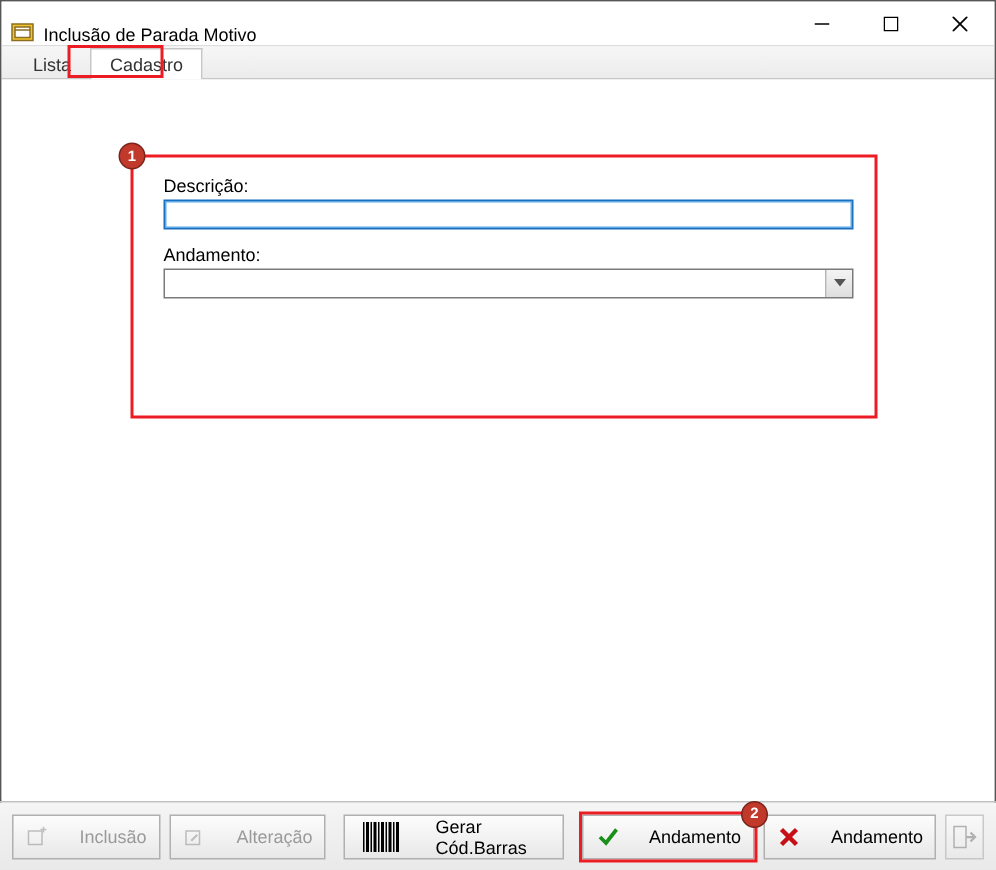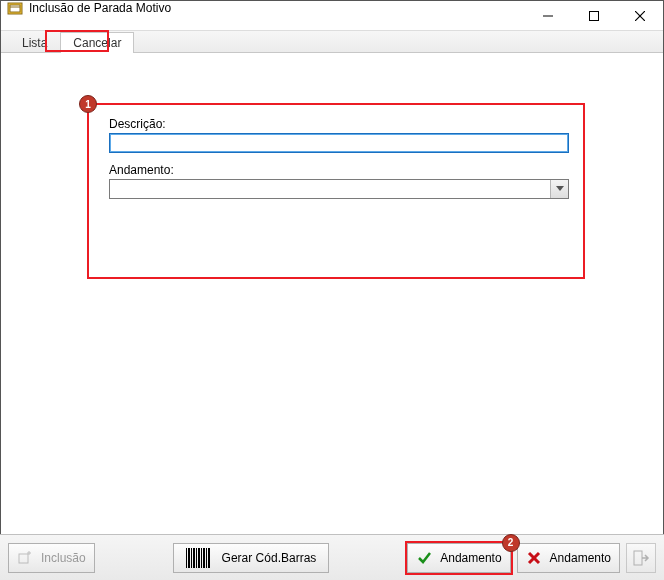"Inclusão de Parada Motivo" .titlebar { align-items: flex-start -> flex-end }
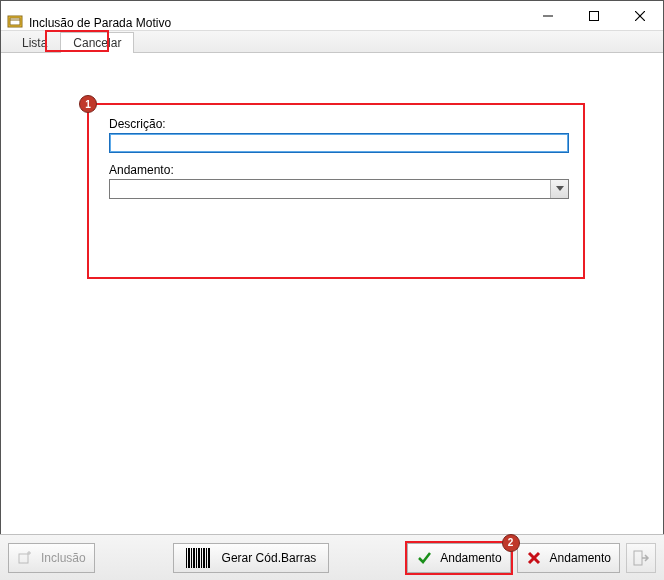"Cancelar" div.tab { text: Cancelar -> Cadastro }
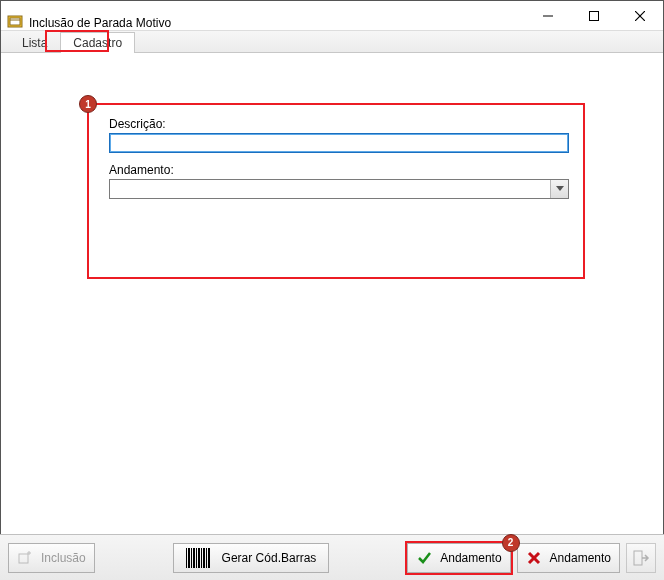"Inclusão" .btn { gap: 8px -> 20px }
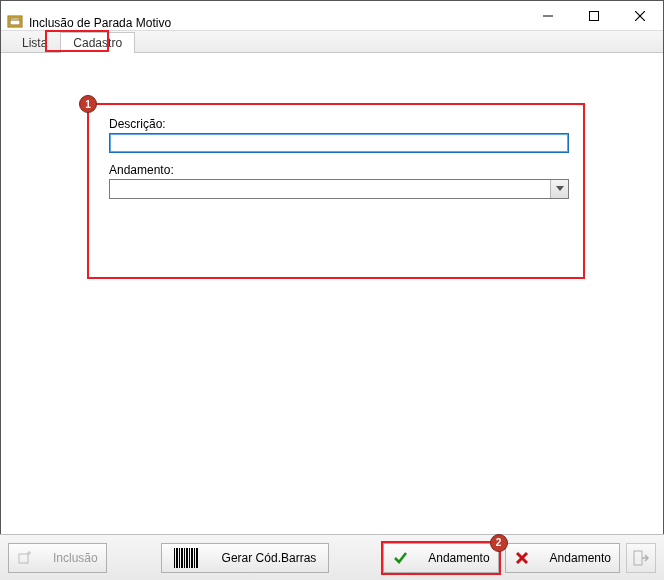"Alteração" div.btn { html: none -> <div> <span> <svg> <rect></rect> <path></path> </svg> </span> <span>Alteração</span> </div> }
